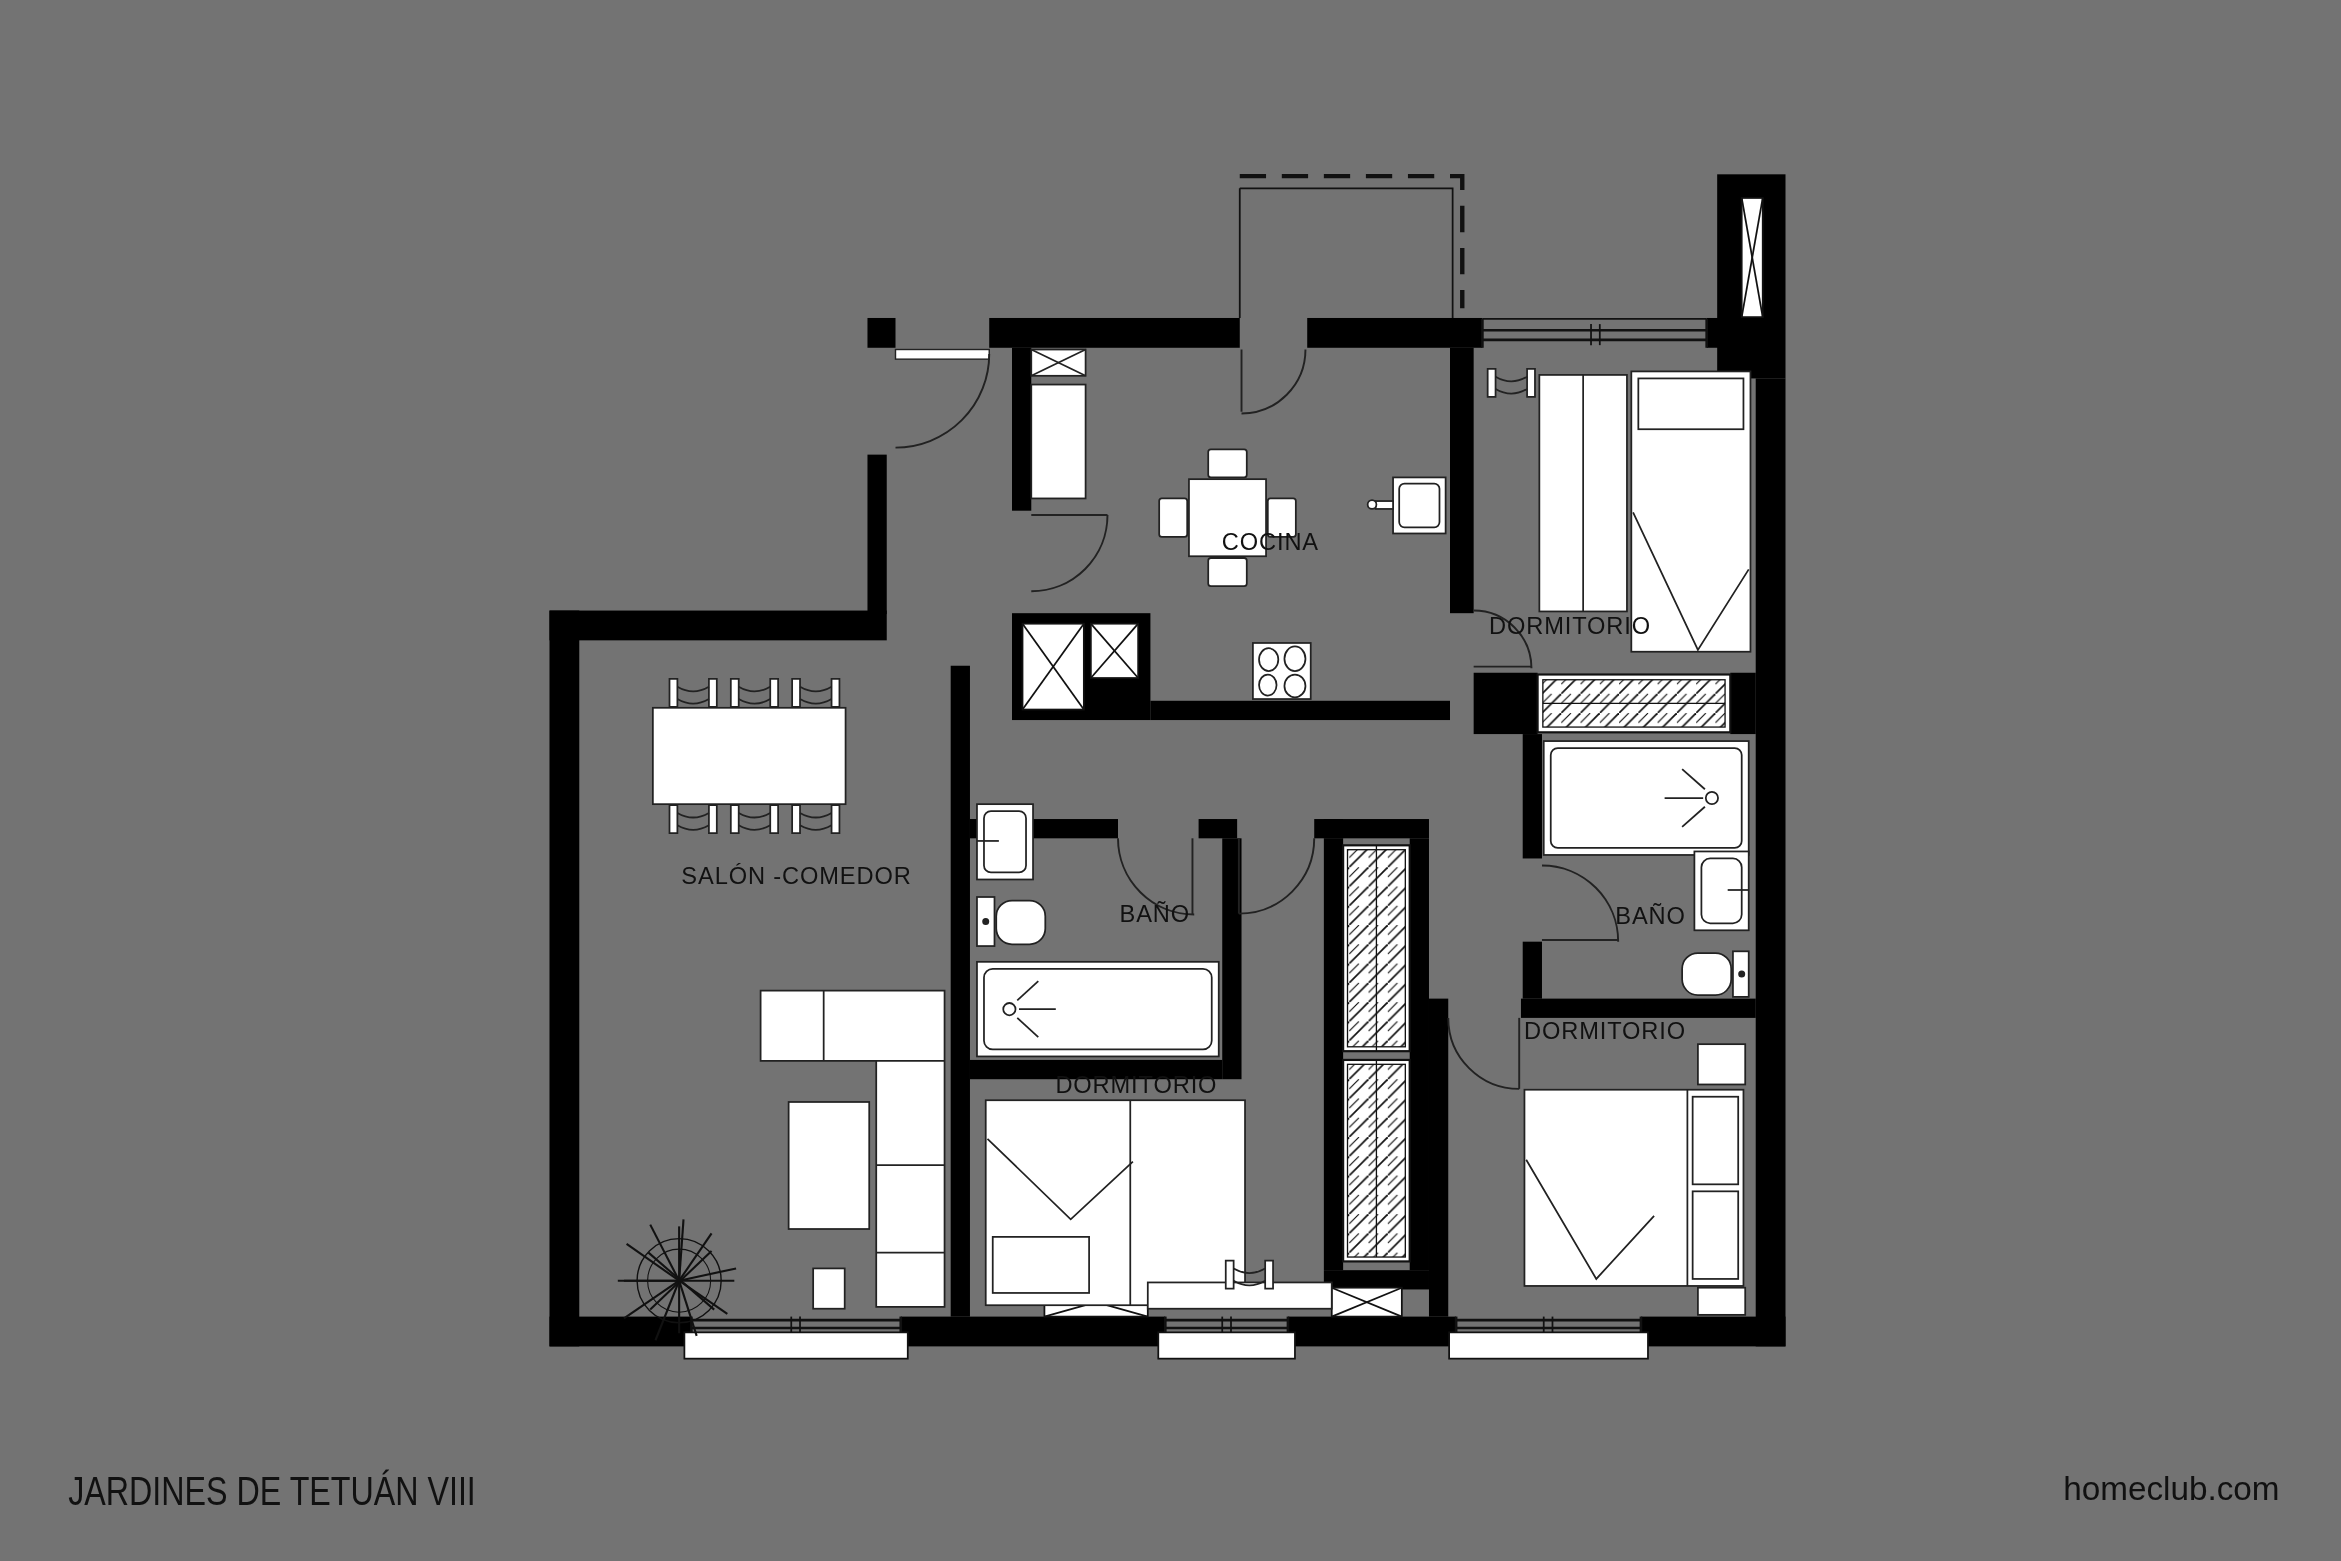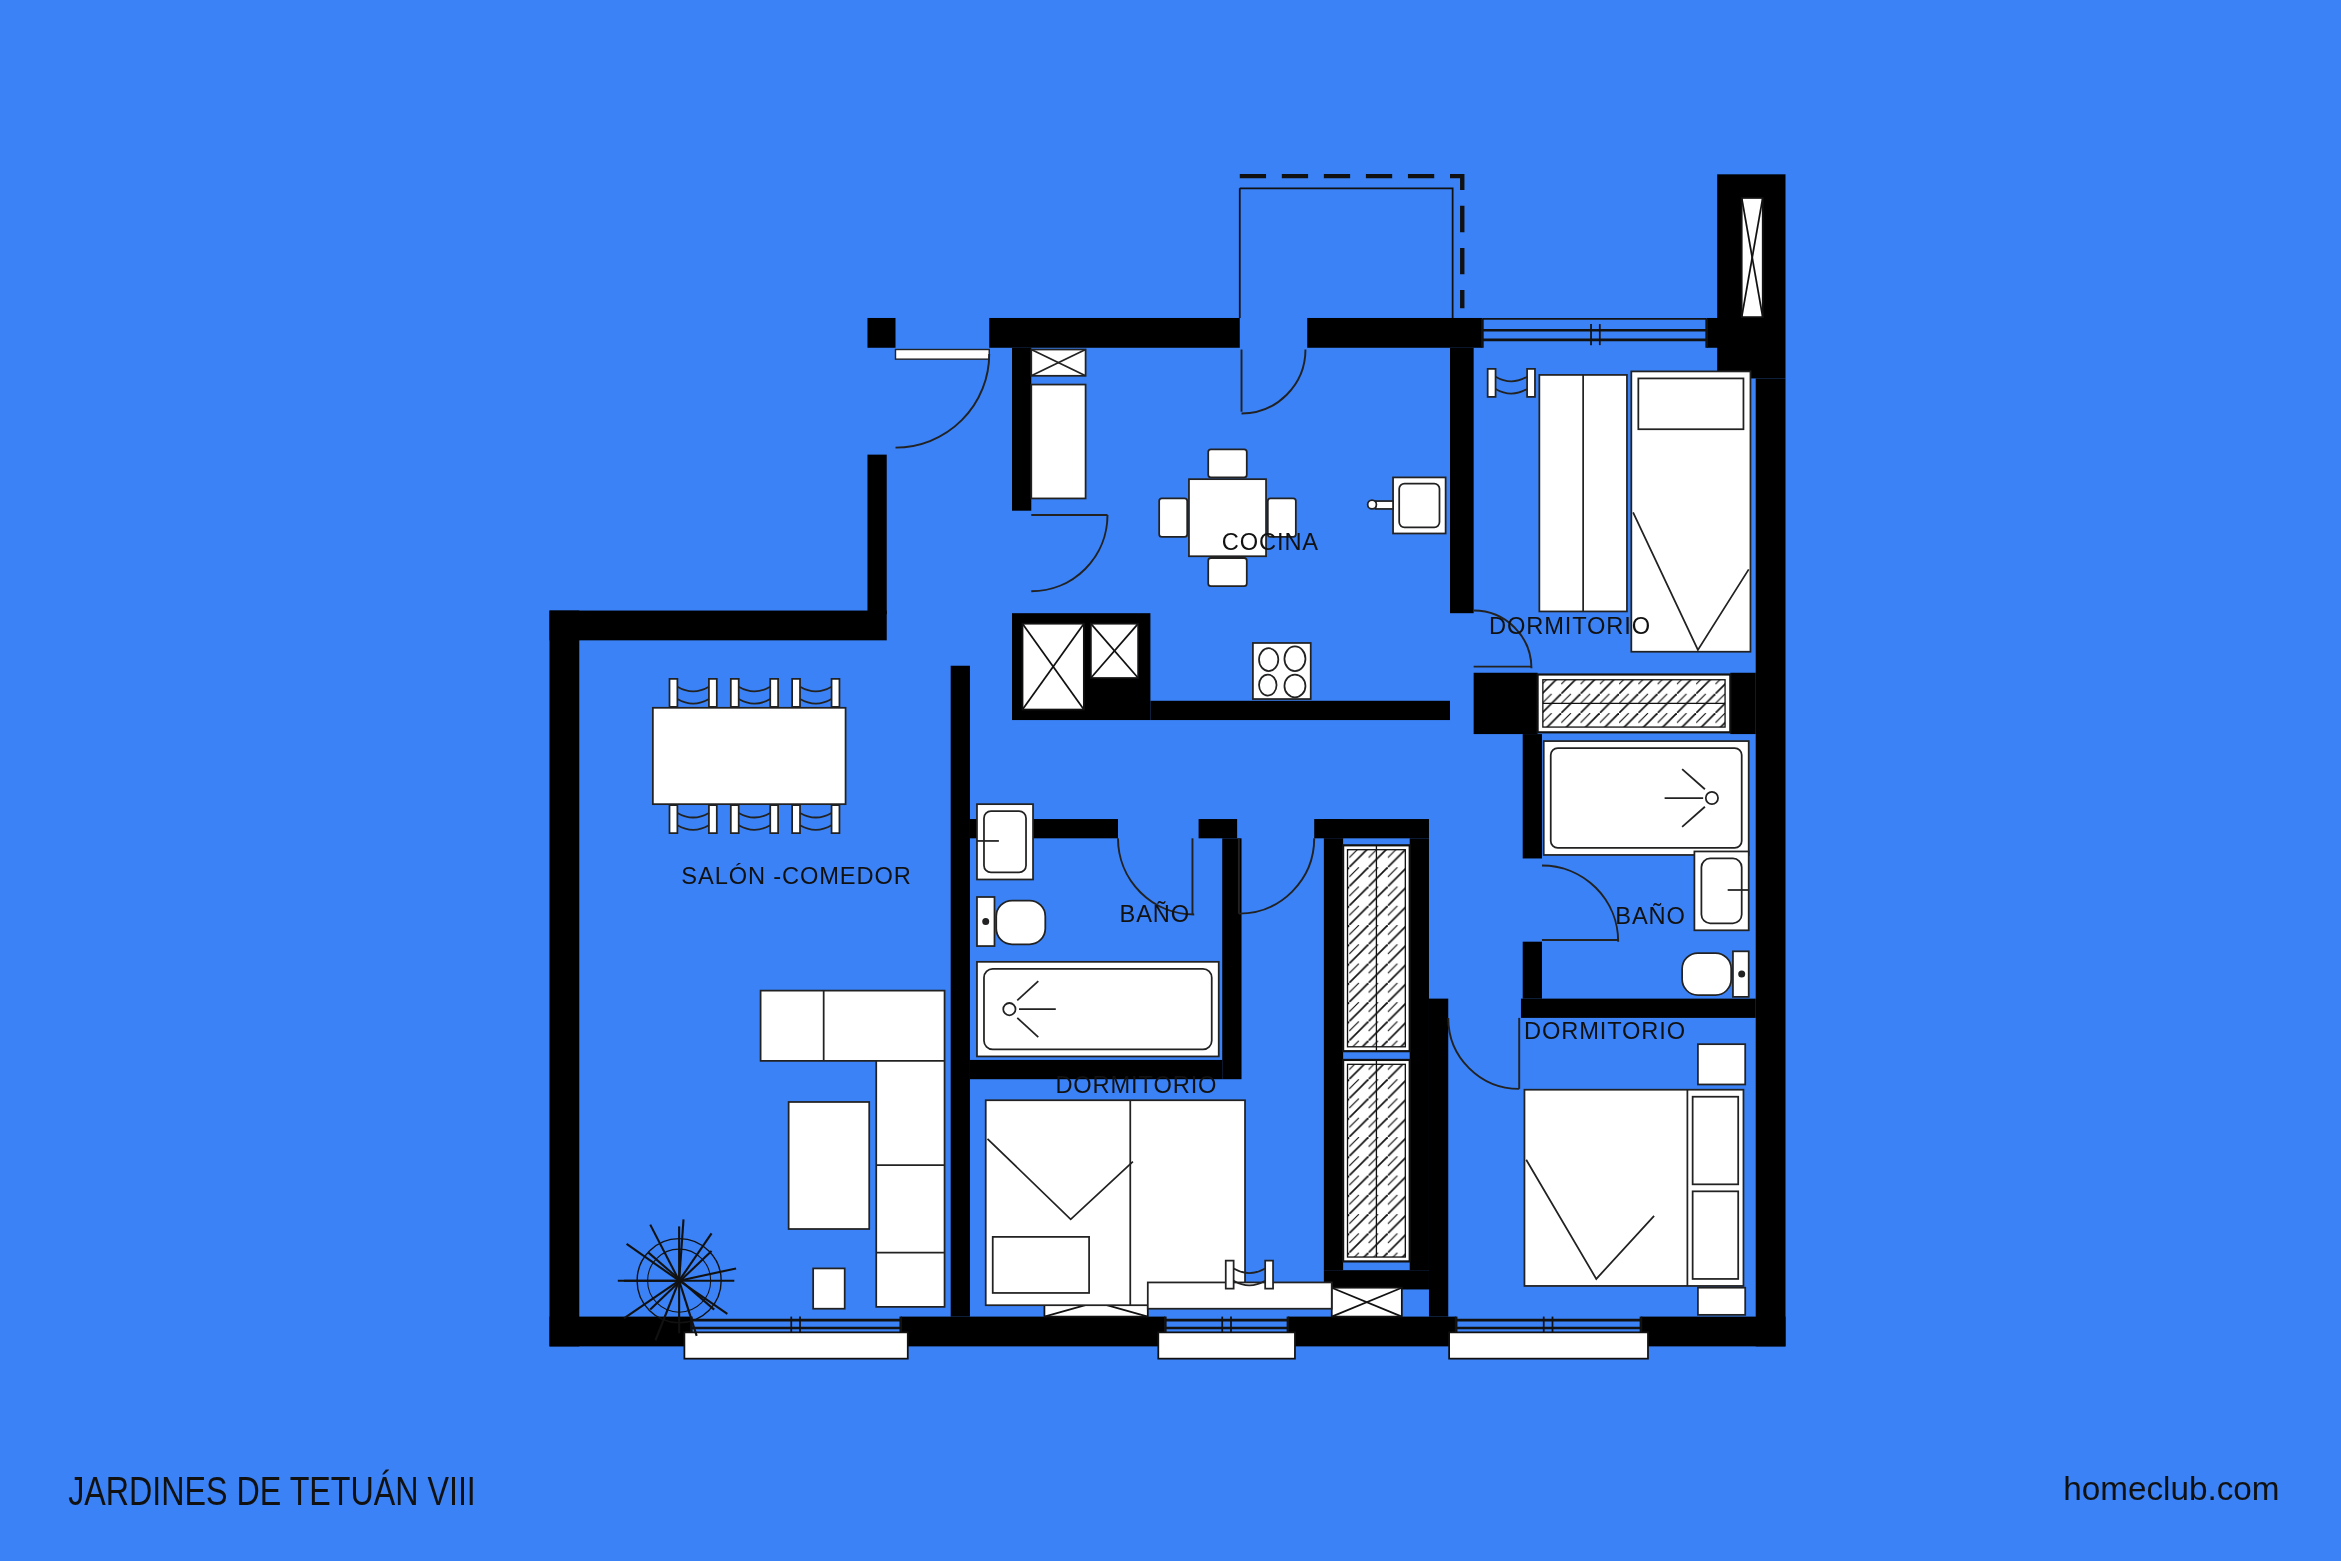"COCINA" .page { background: #3b82f6 -> #737373 }
